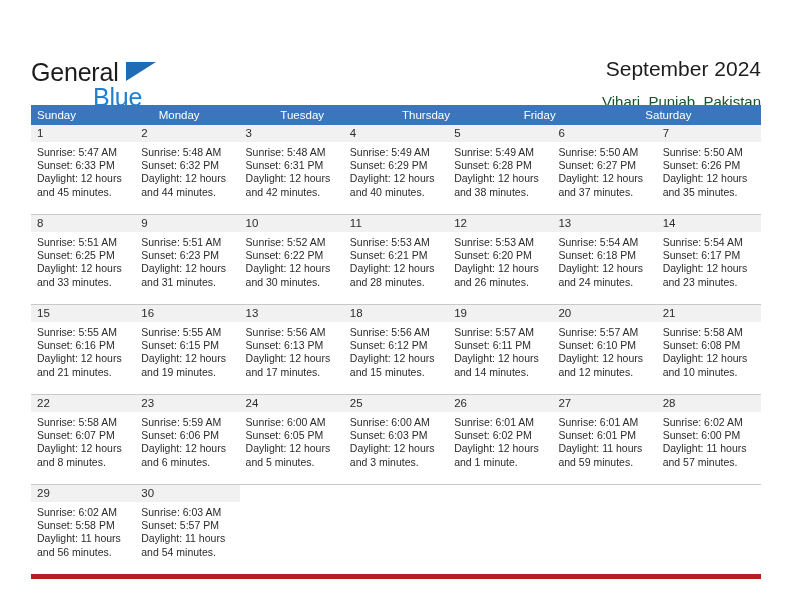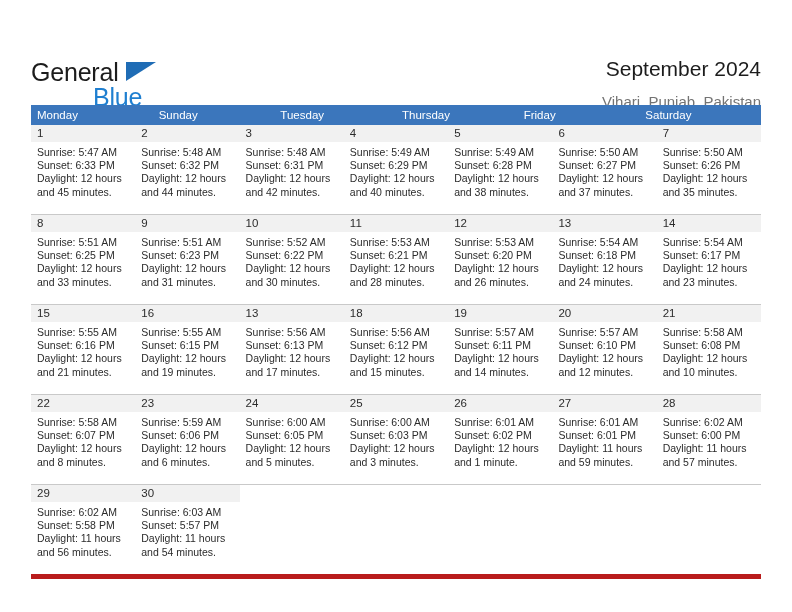"Vihari, Punjab, Pakistan" .cal-subtitle { color: #737373 -> #14532d }
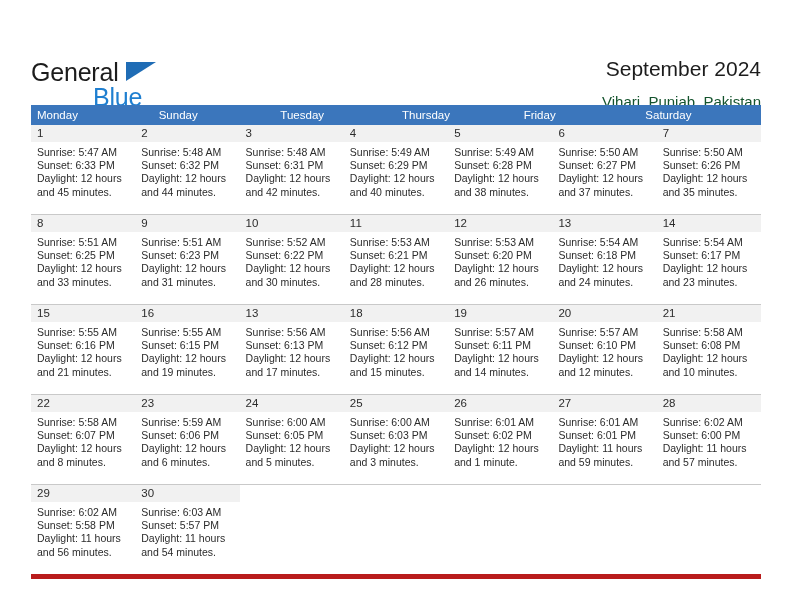"Monday" div.dow { order: before "Sunday" -> after "Sunday" }
